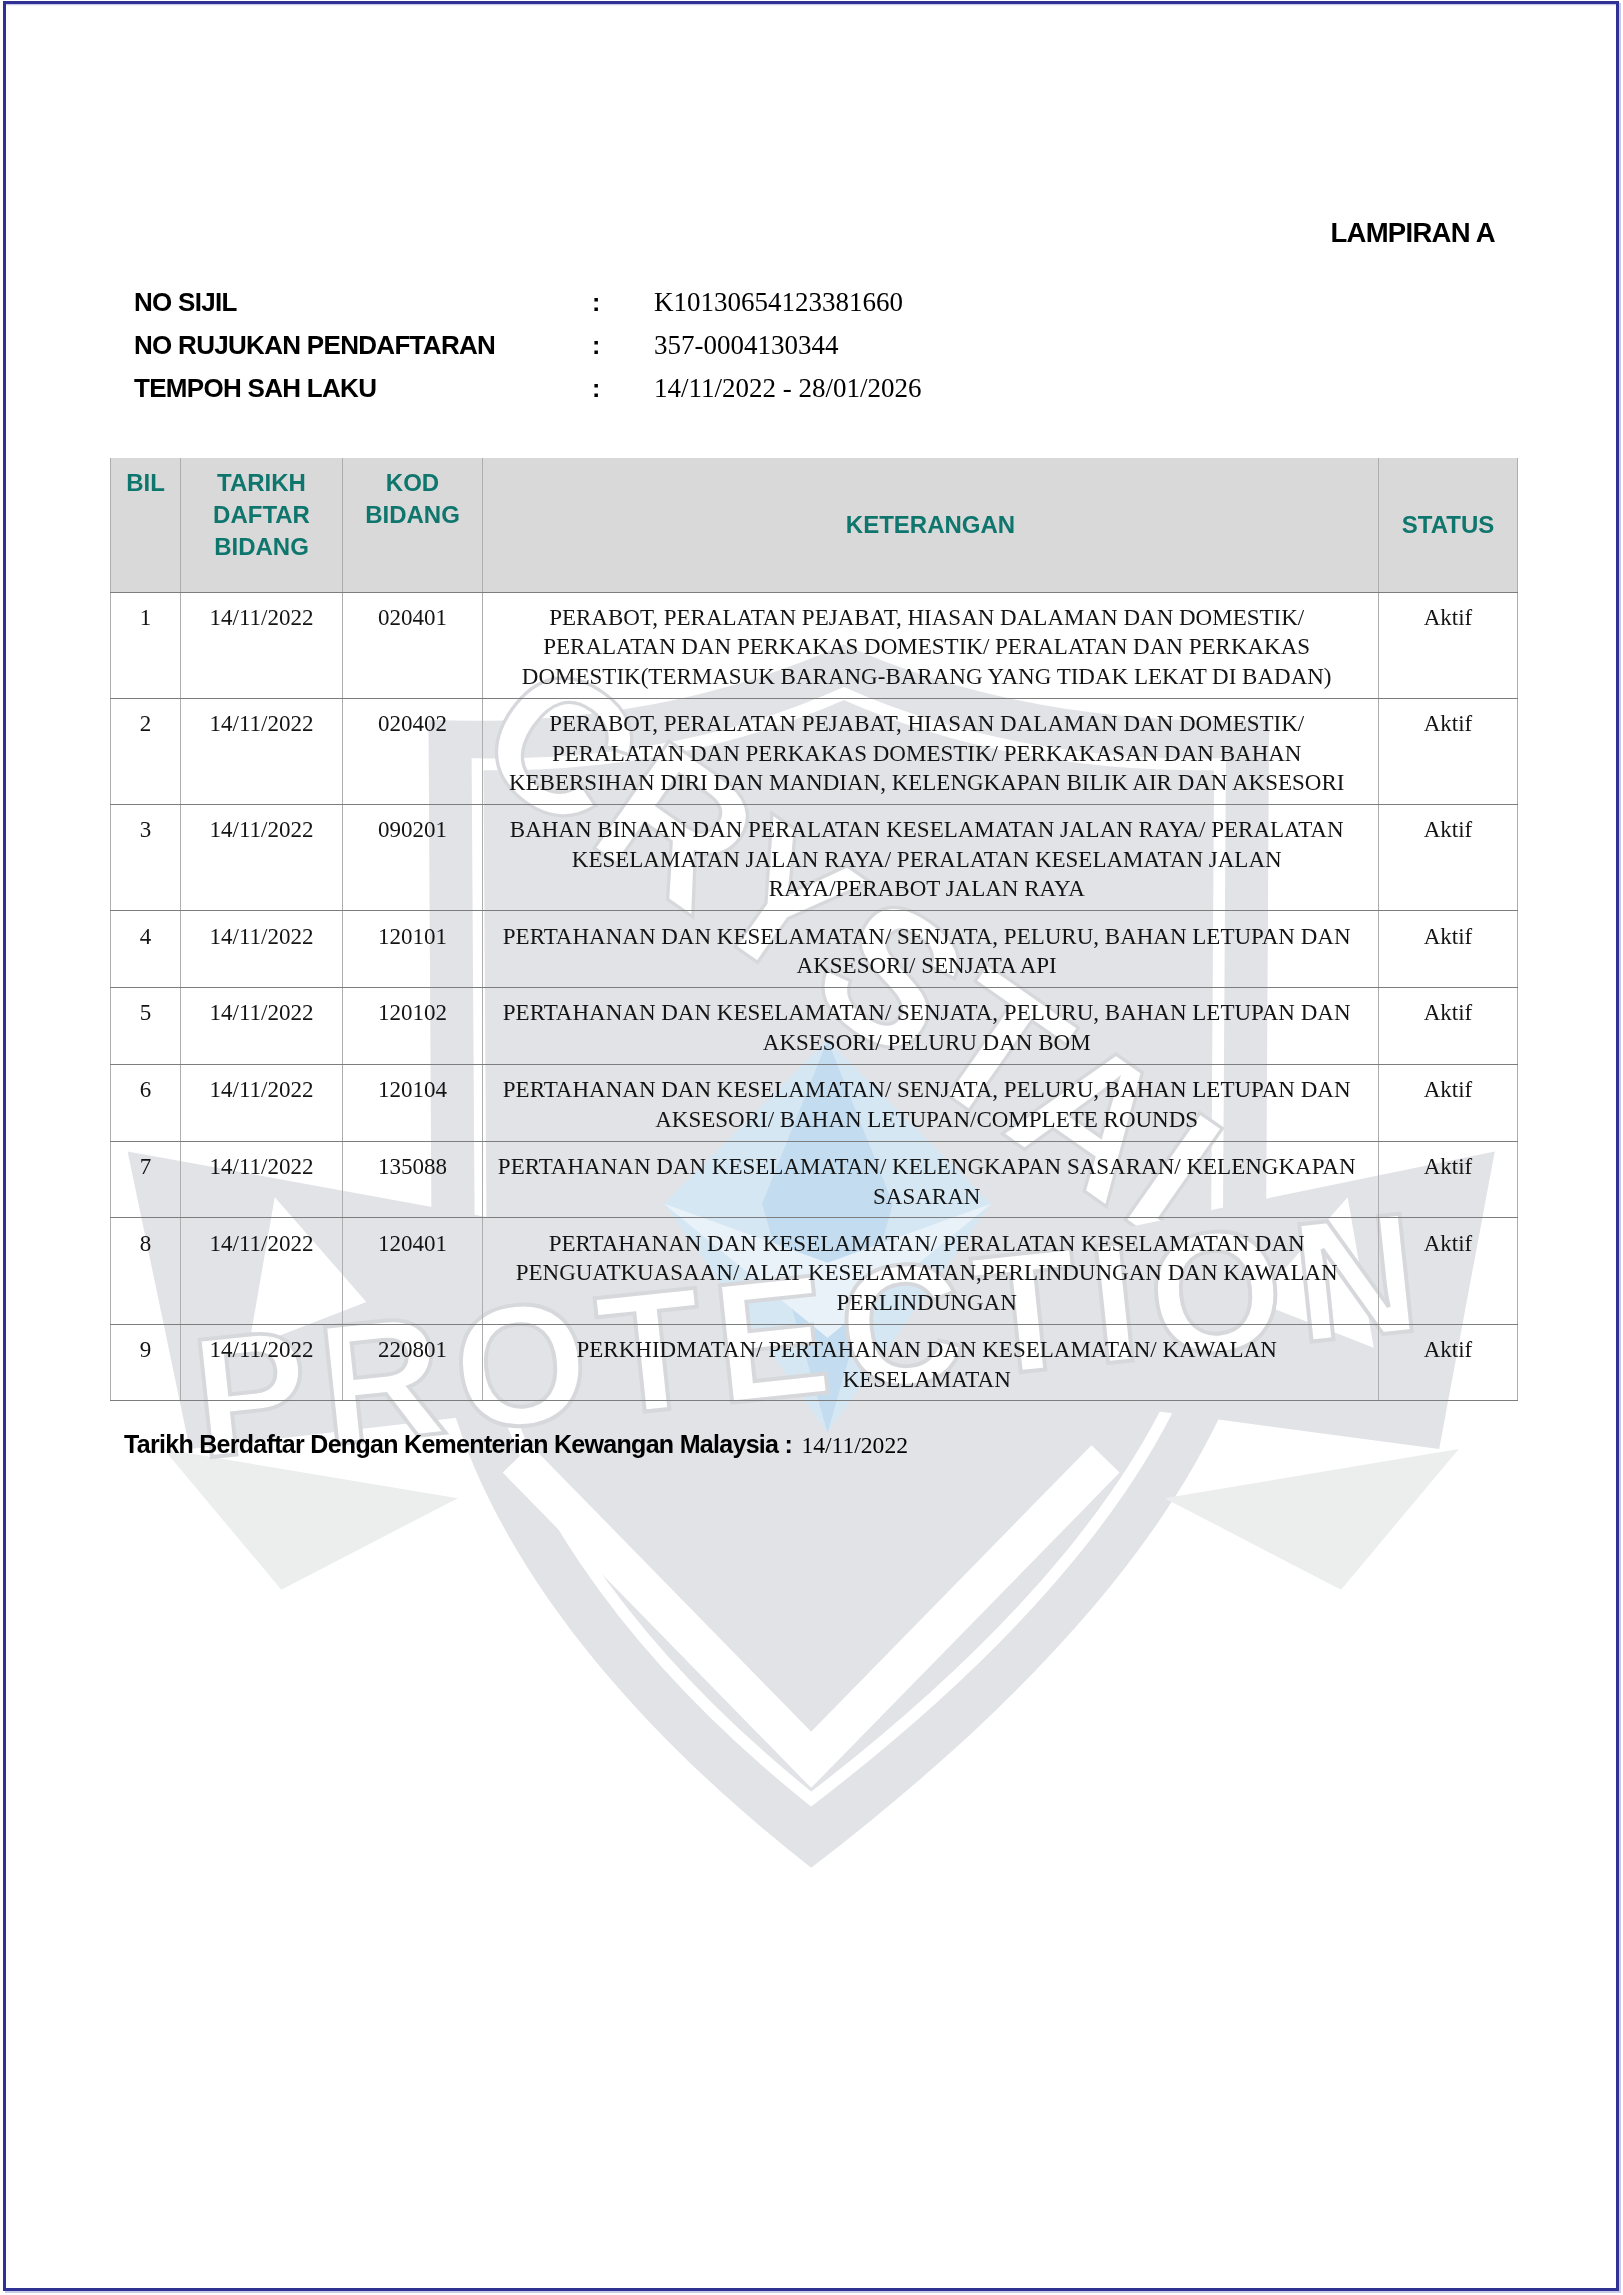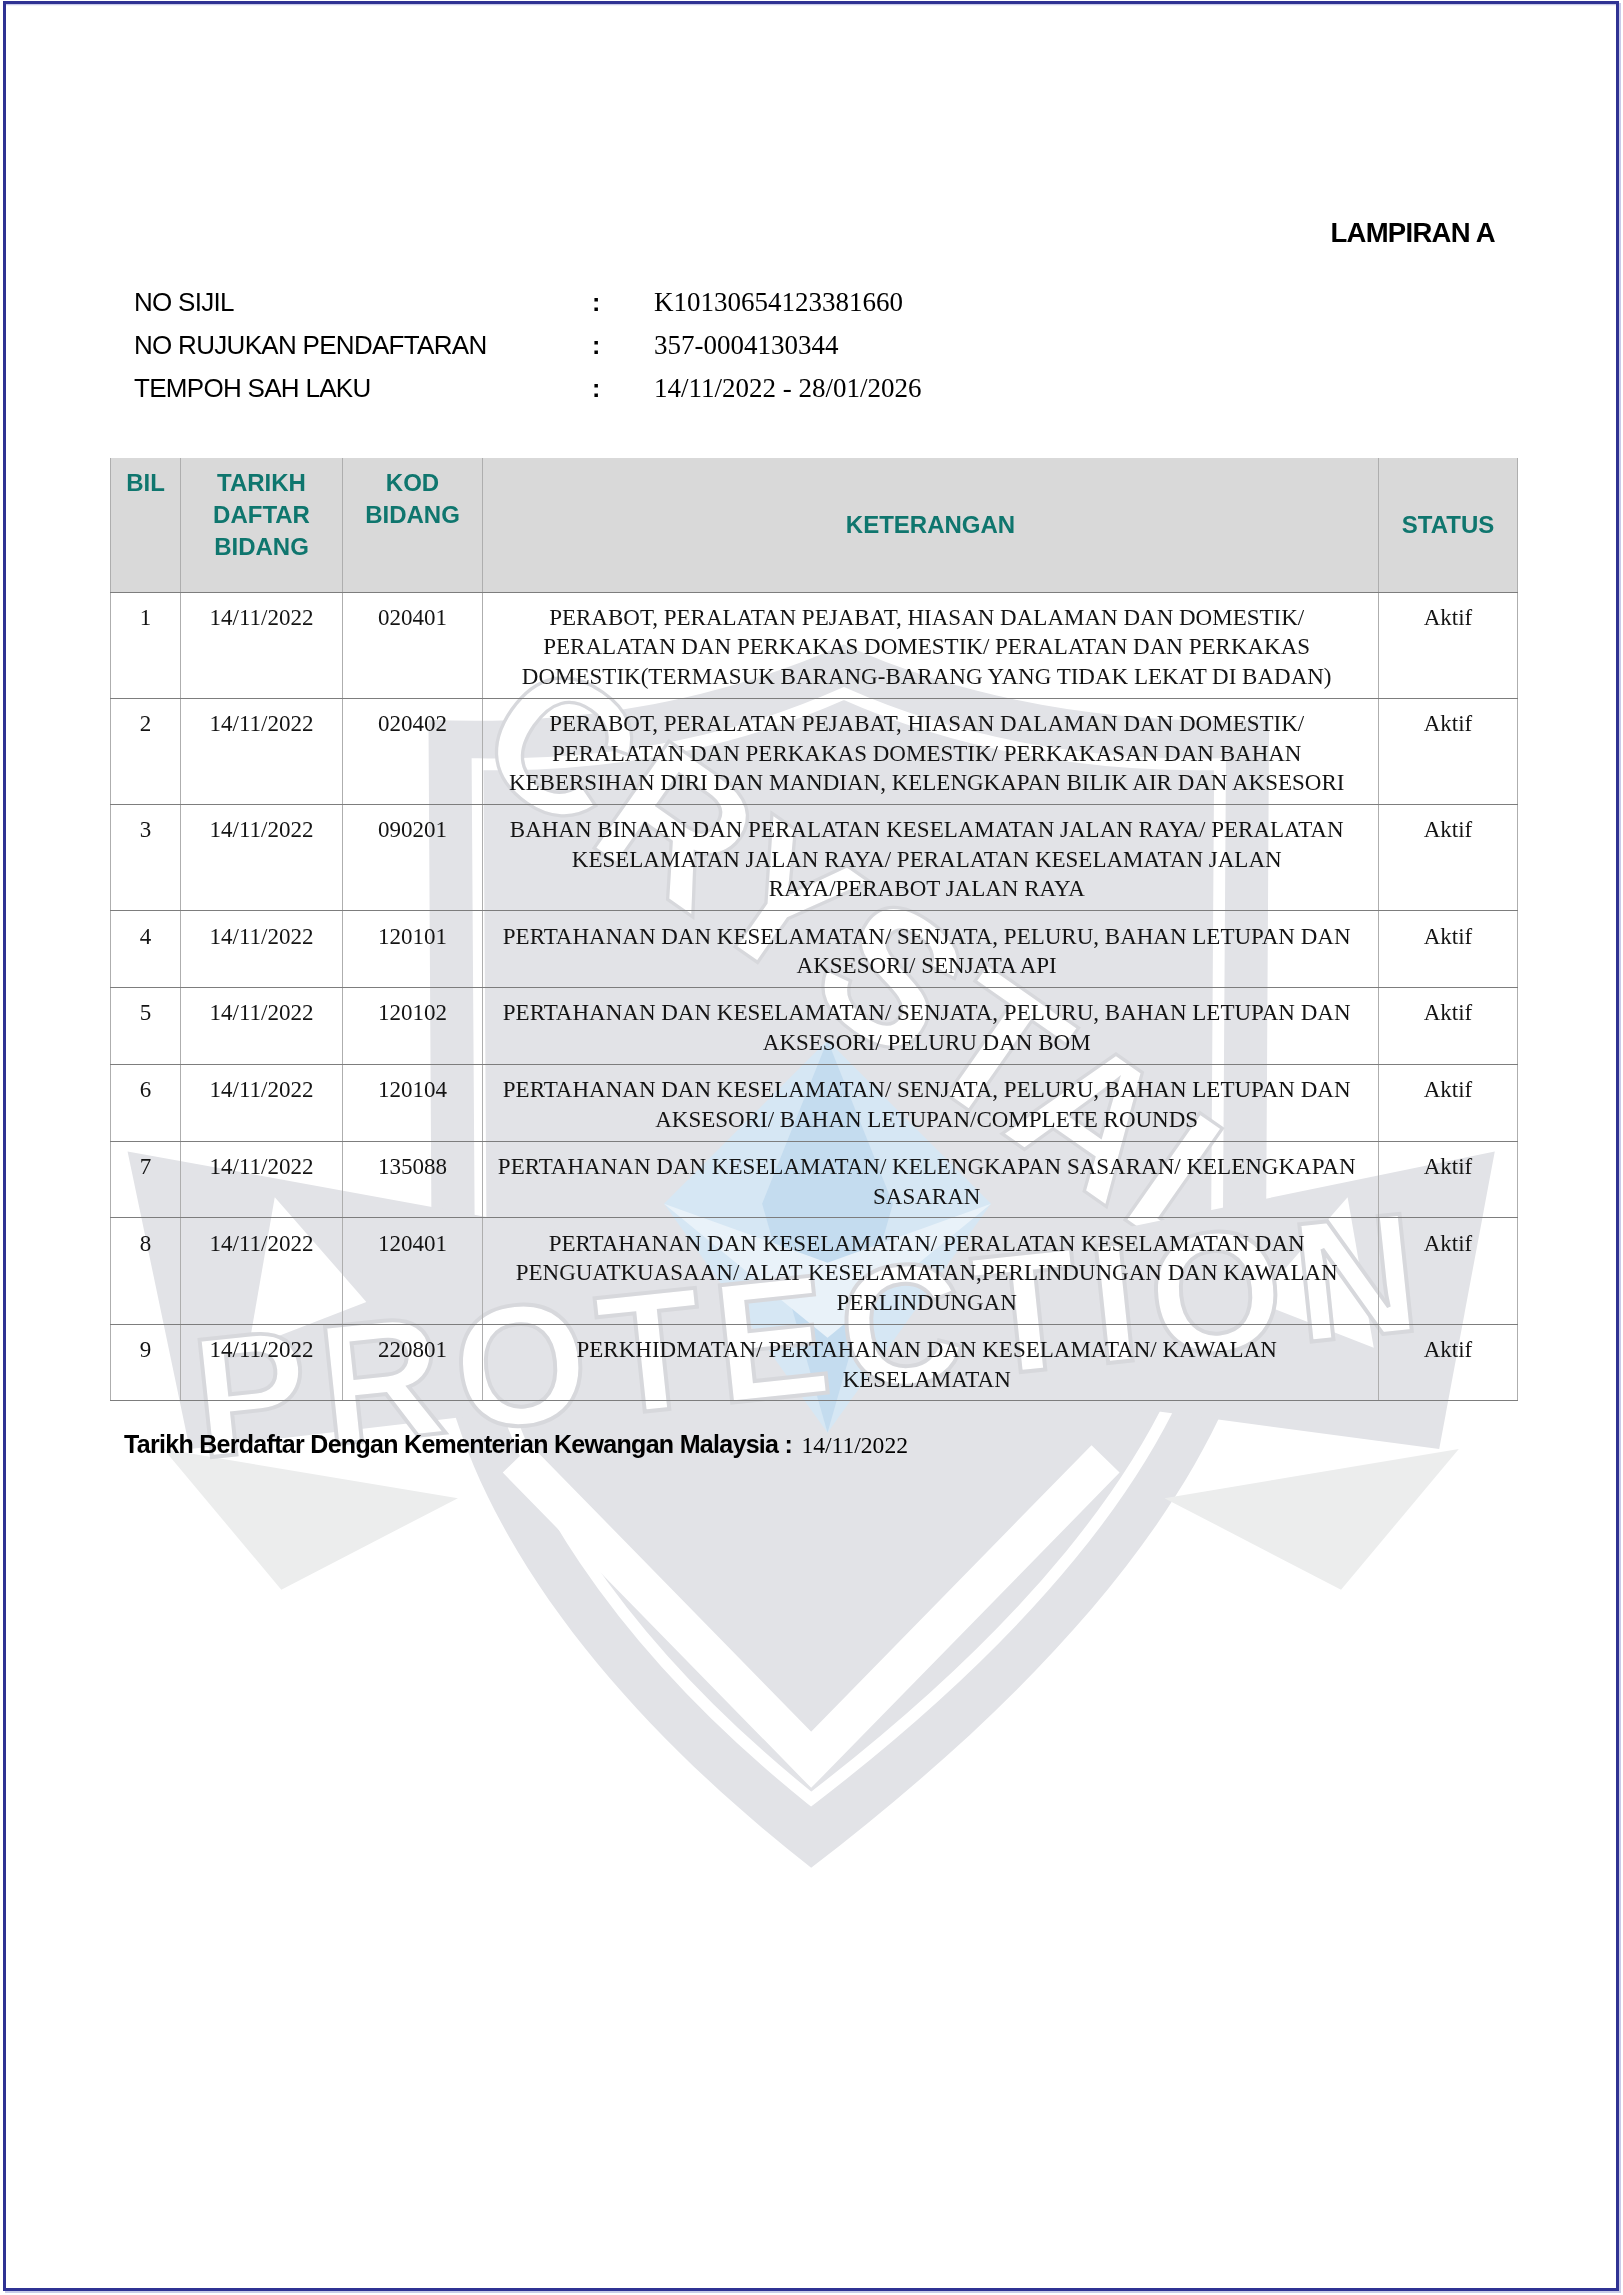"NO SIJIL" .meta-label { font-weight: 400 -> 700 }
